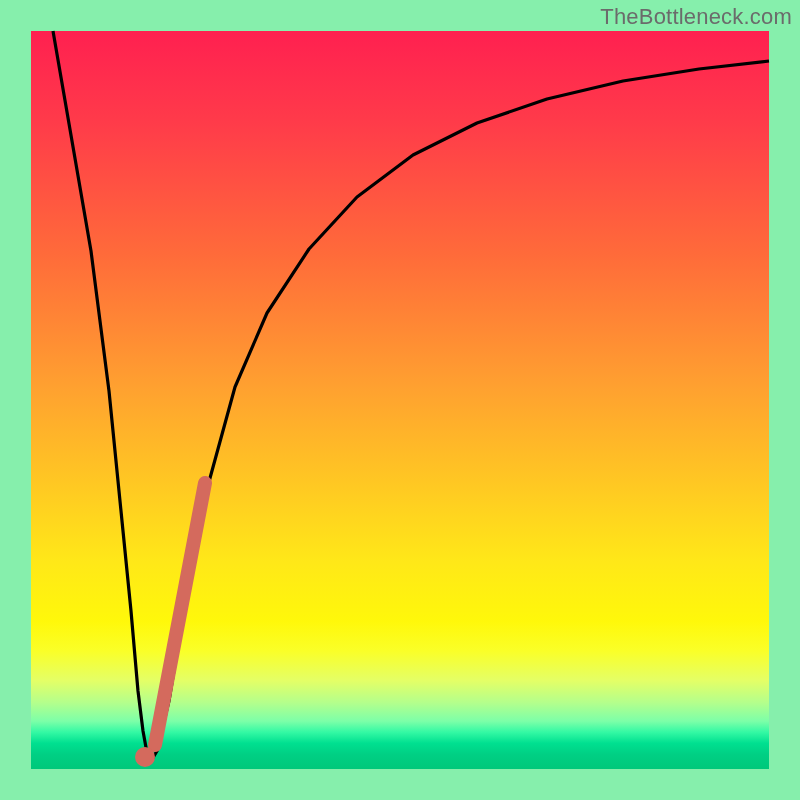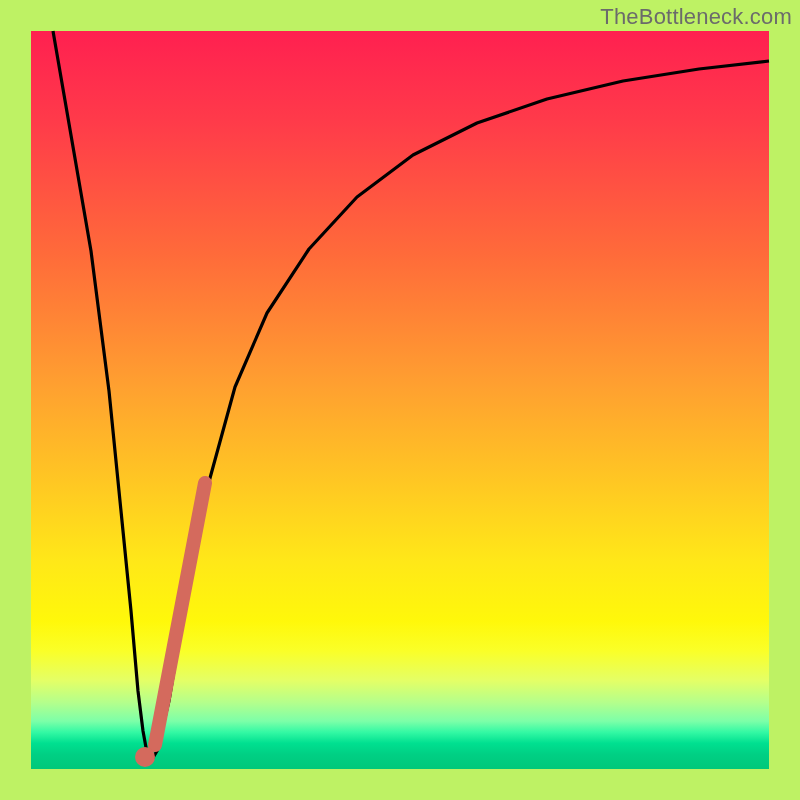"TheBottleneck.com" .frame { background: #bef264 -> #86efac }
